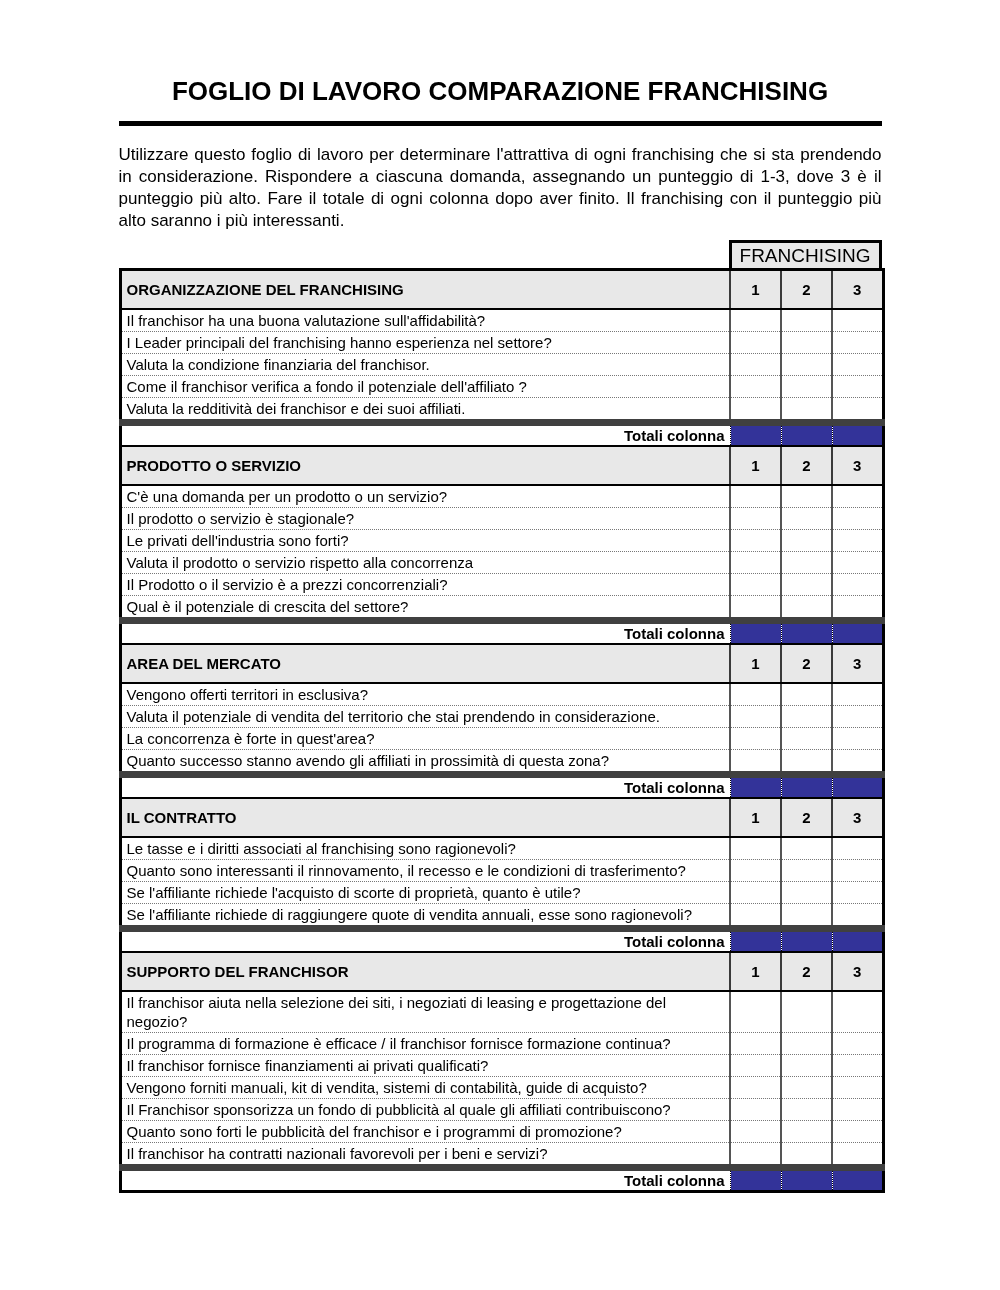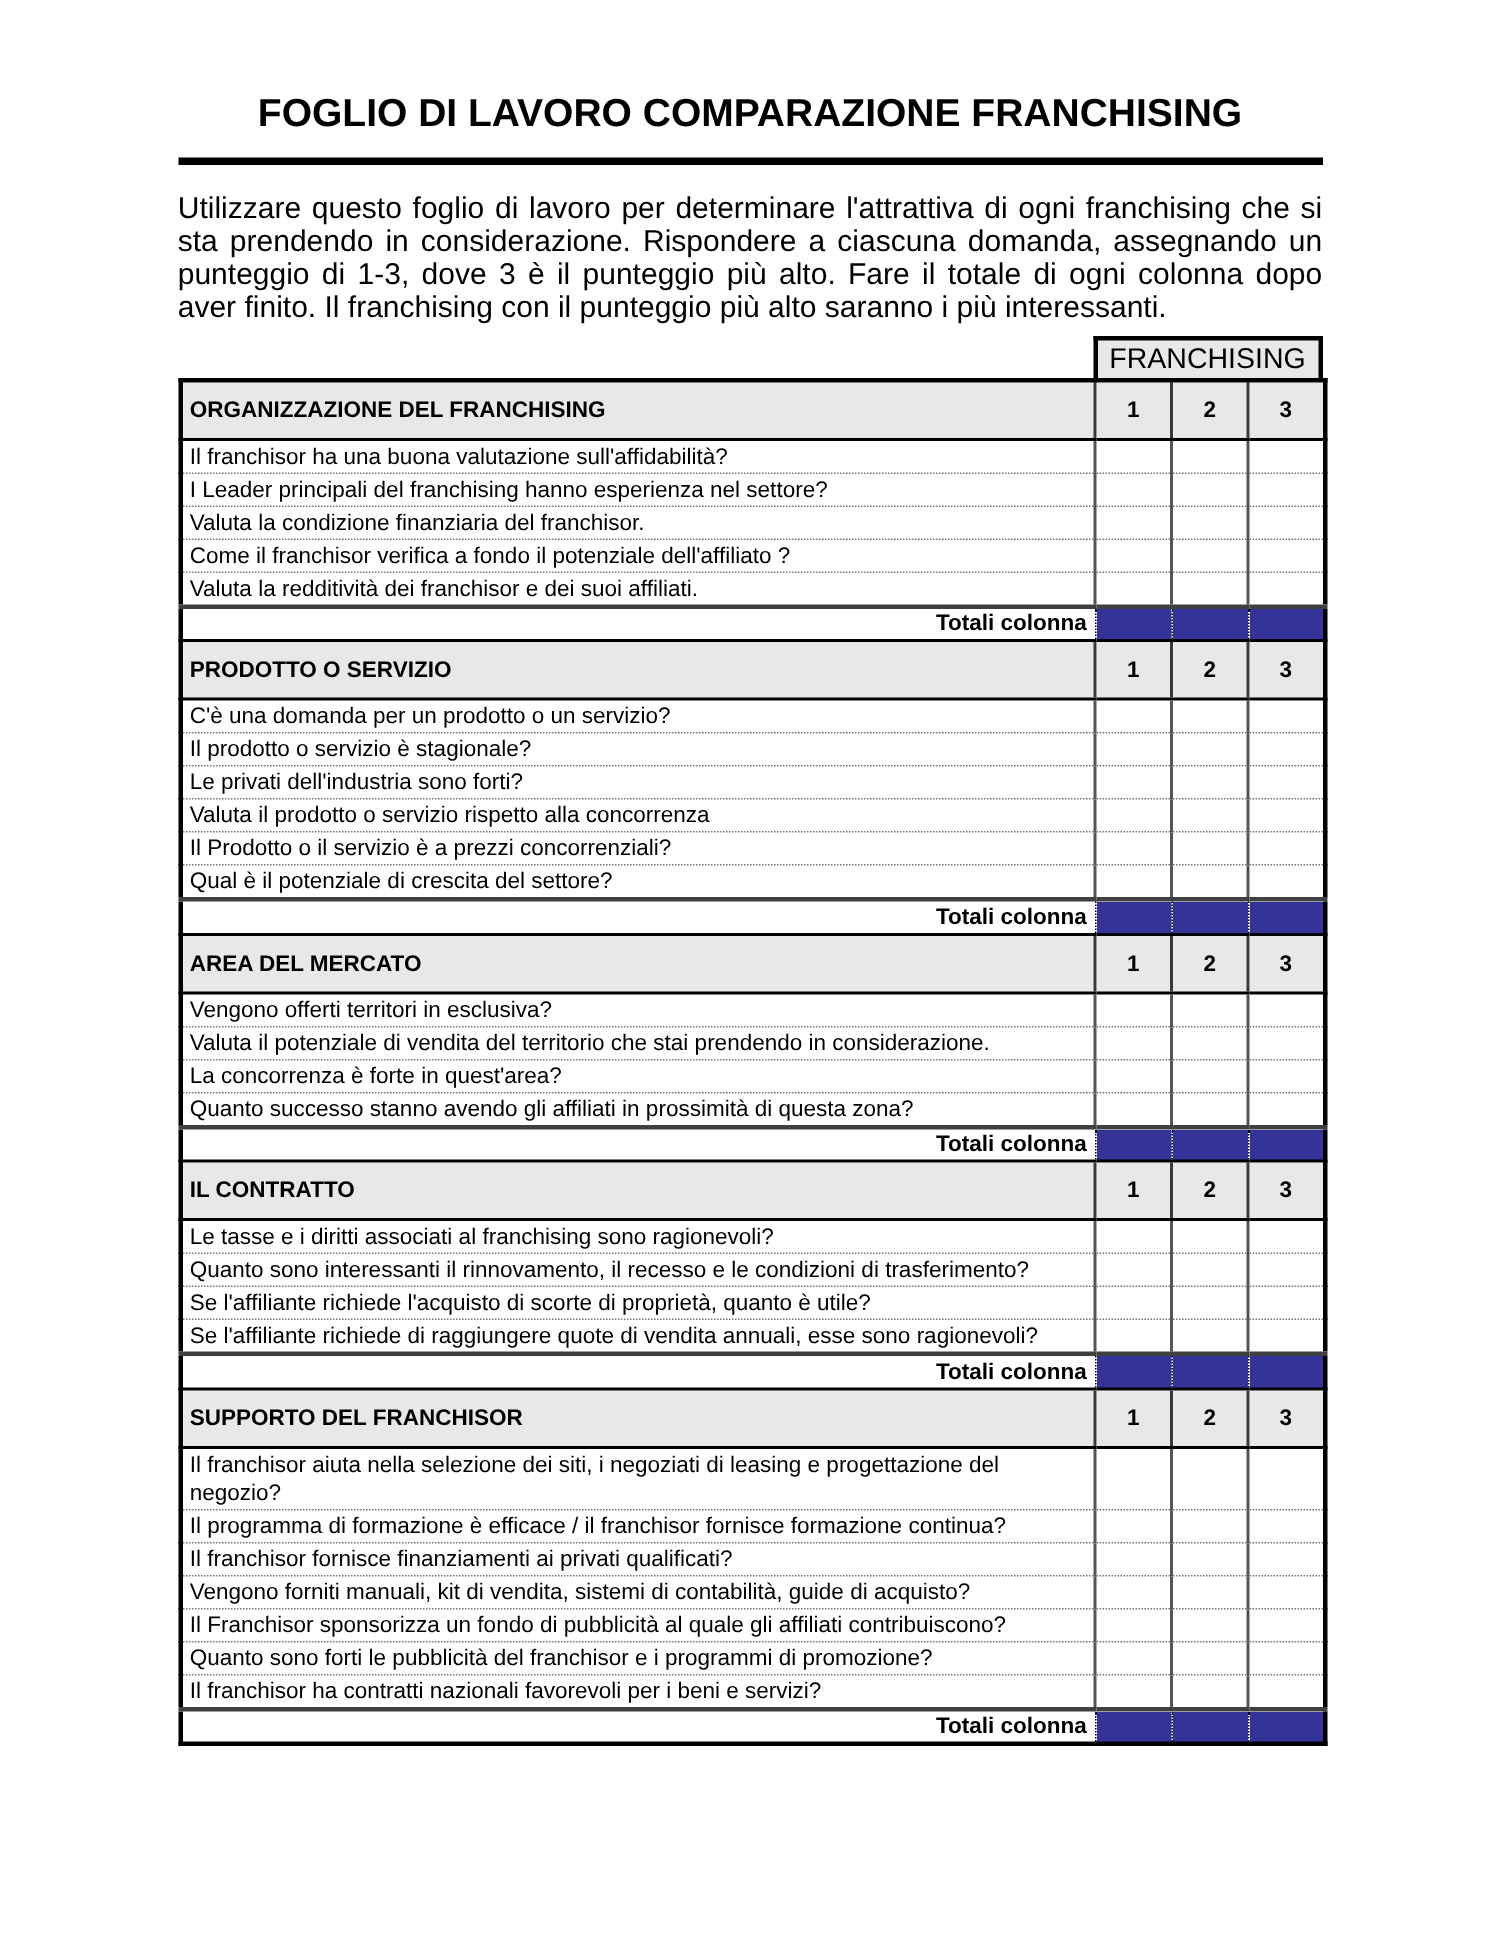"FOGLIO DI LAVORO COMPARAZIONE" .page { margin: 0 auto -> 16px auto }
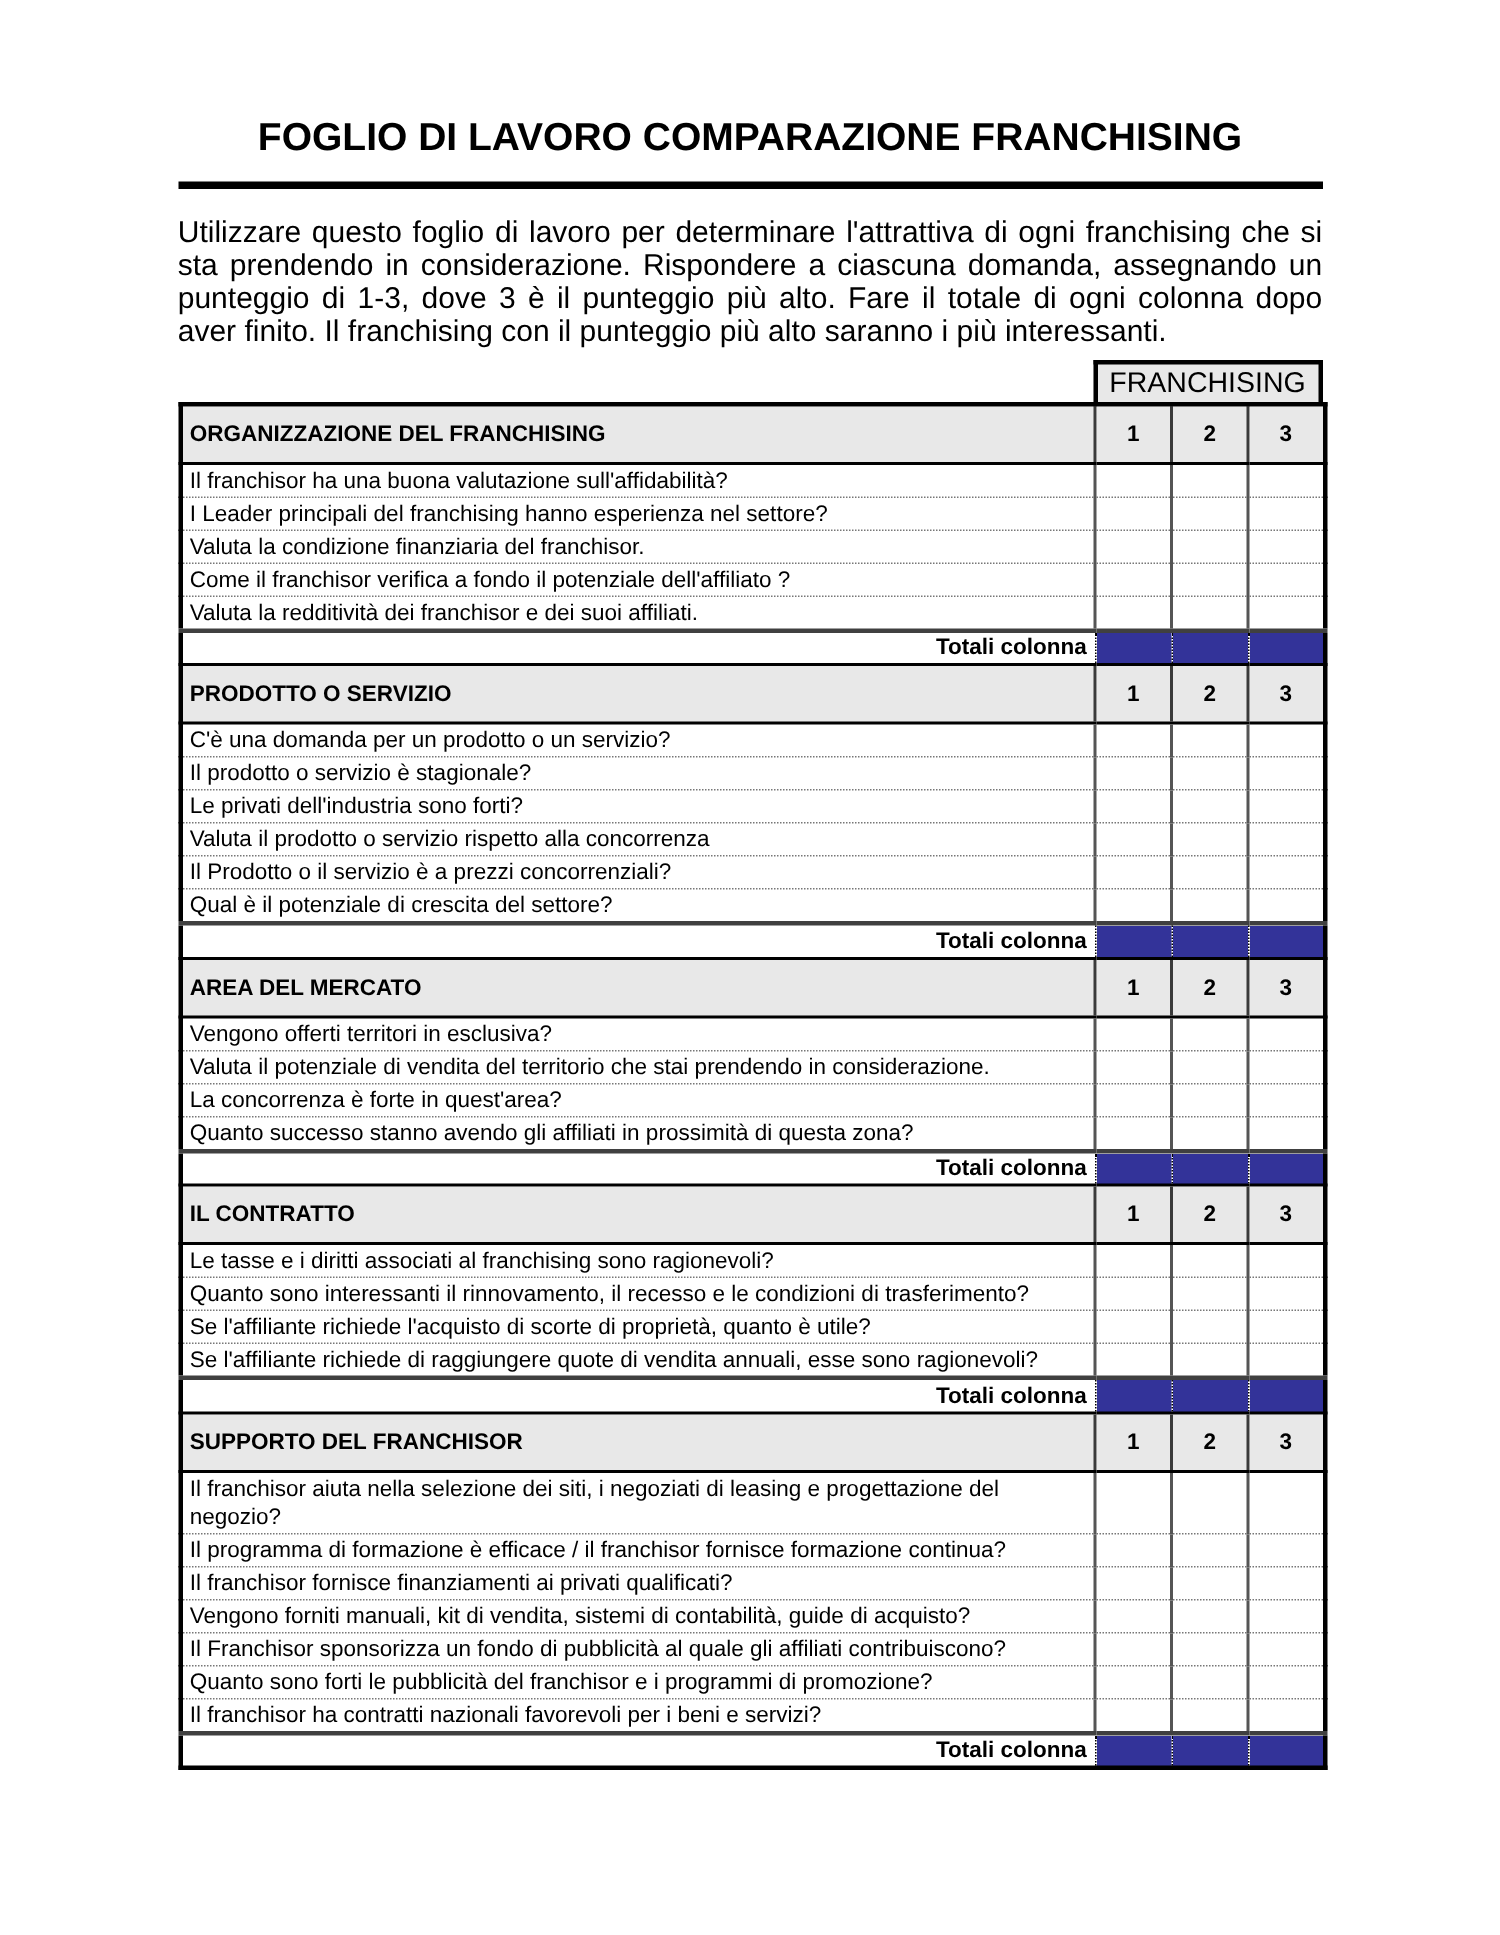"Utilizzare questo foglio di lavoro" p.intro { font-size: 20px -> 17px }
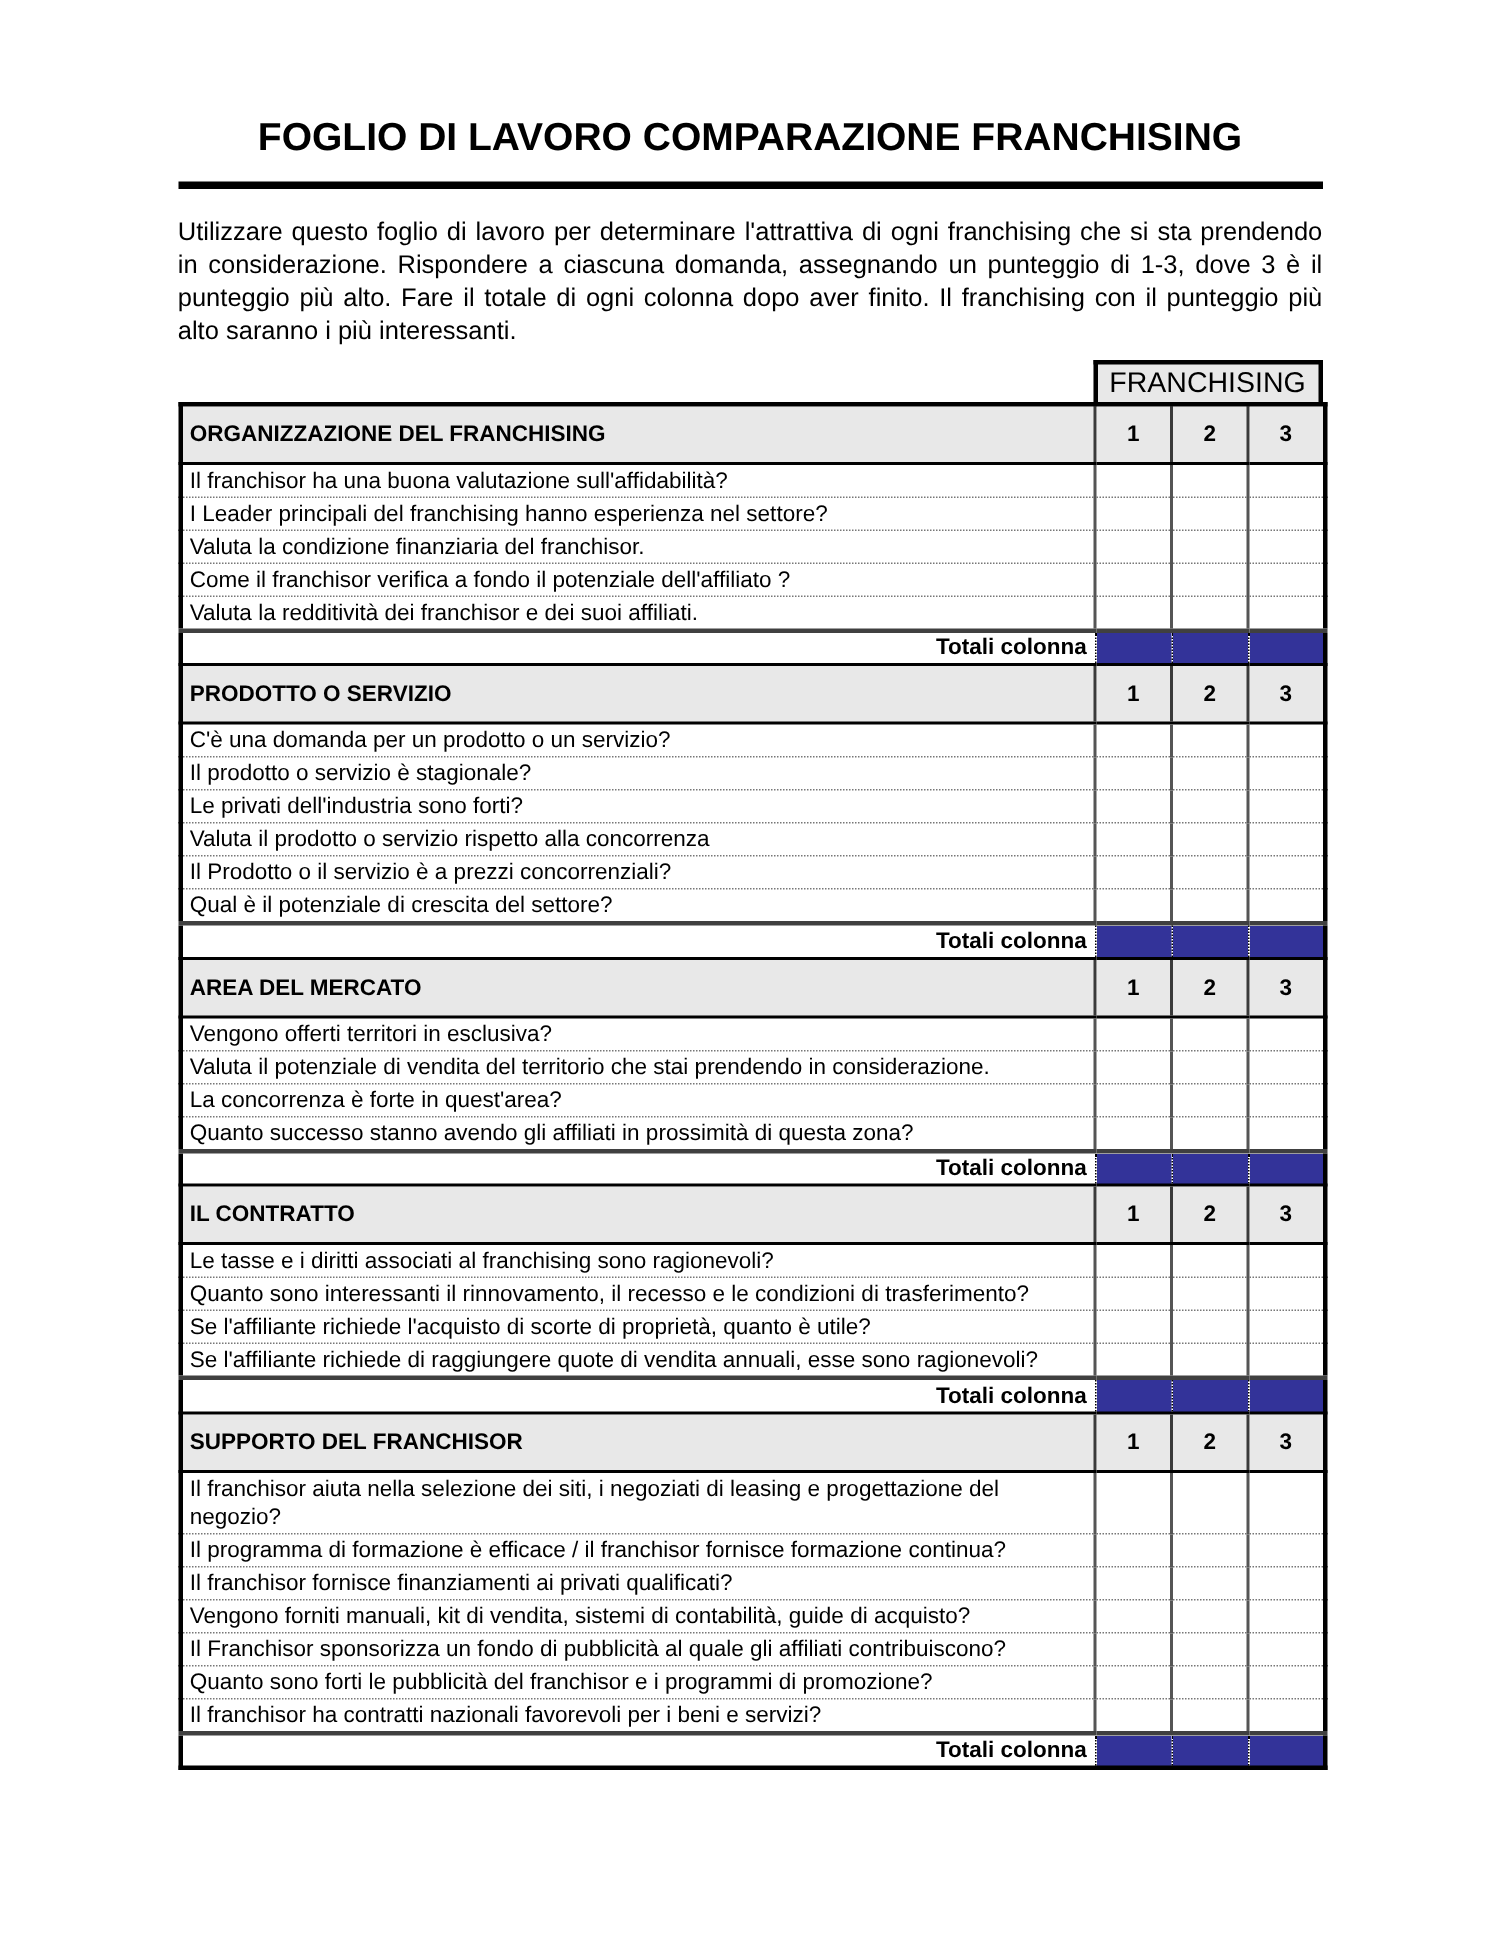"Totali colonna" tr.totals-row td { border-top: 3px solid #404040 -> 7px solid #404040 }
